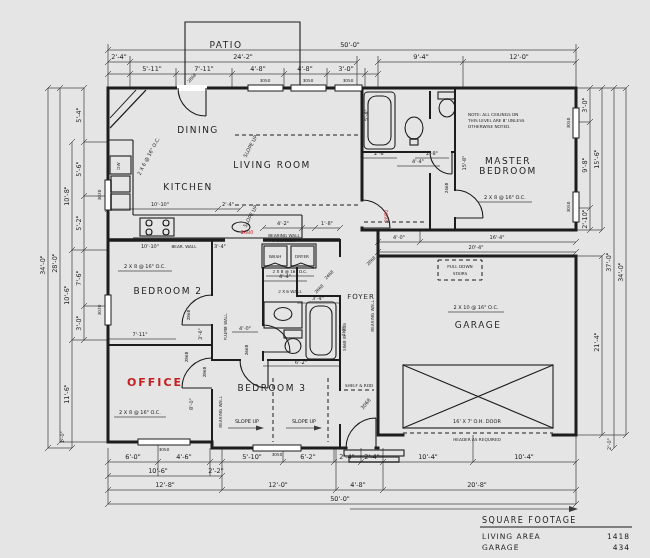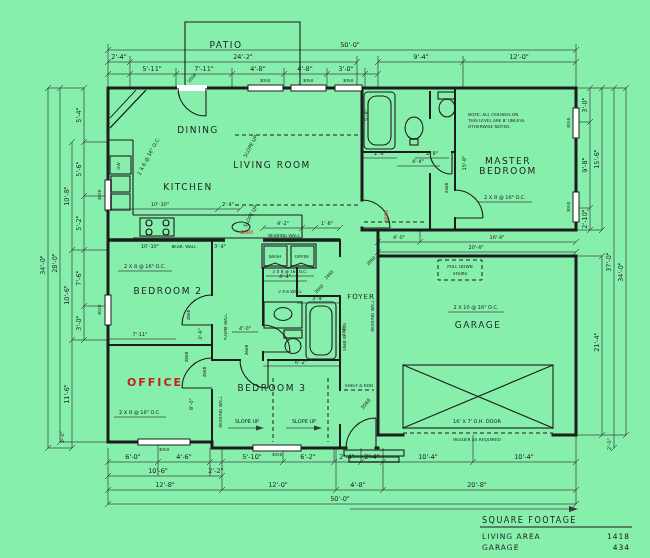"PATIO" .plan-wrap { background: #86efac -> #e5e5e5 }
